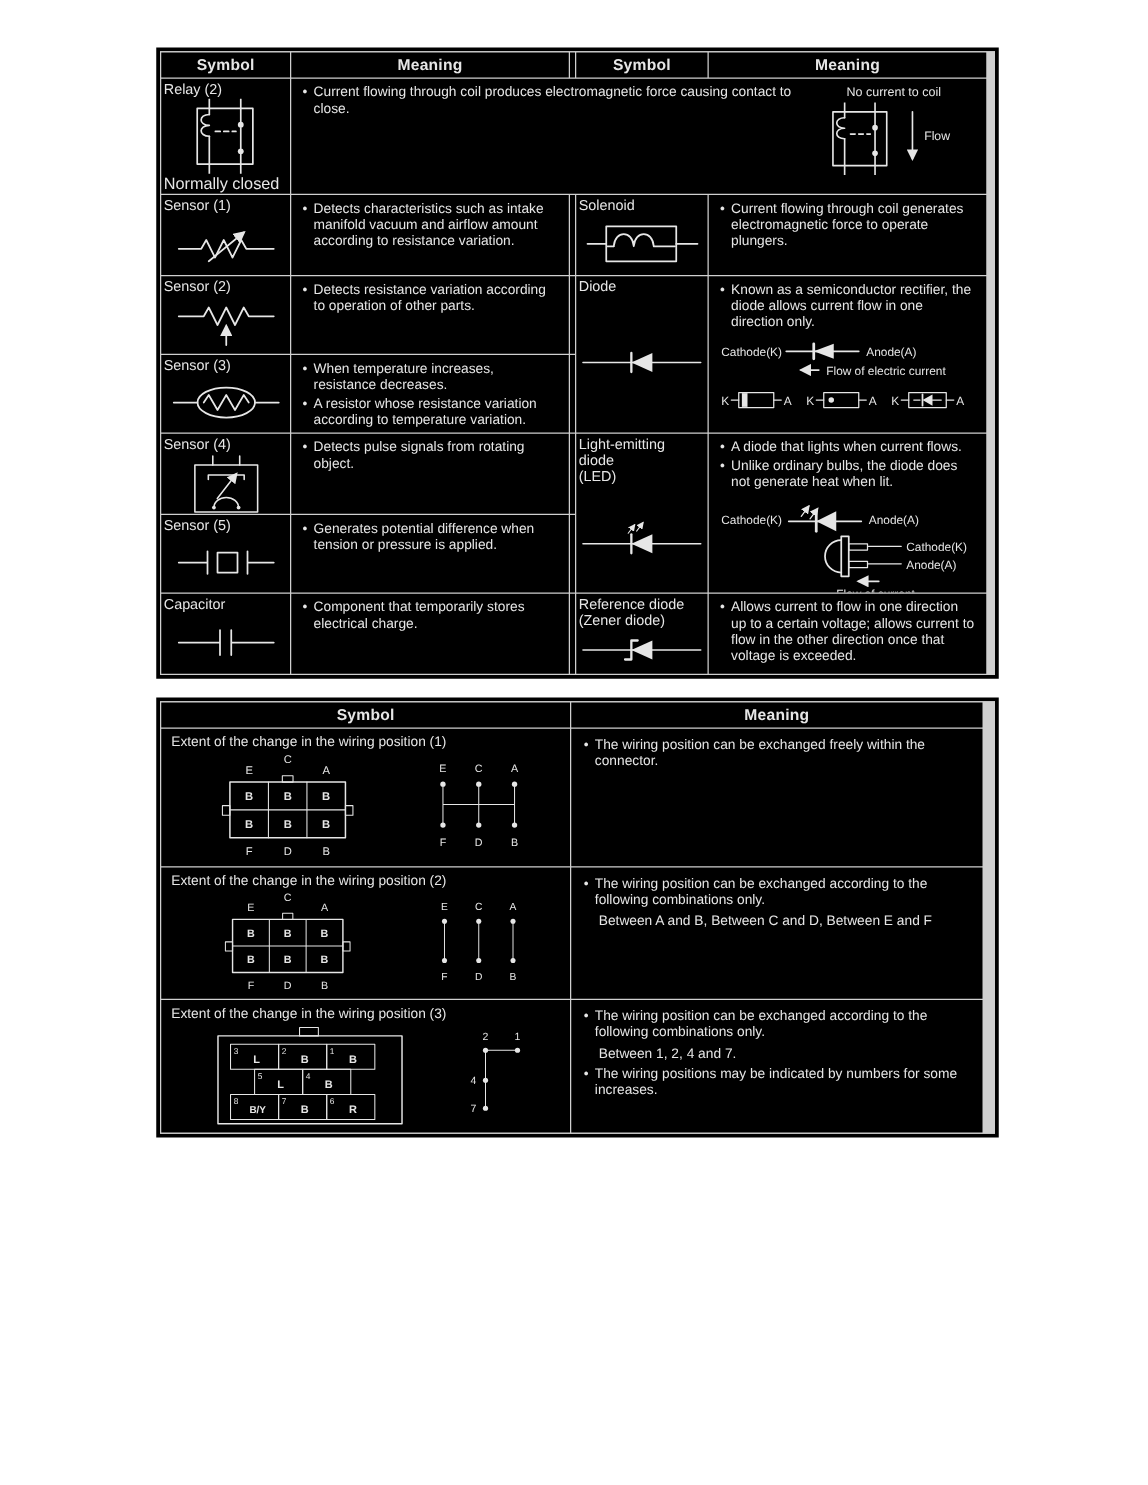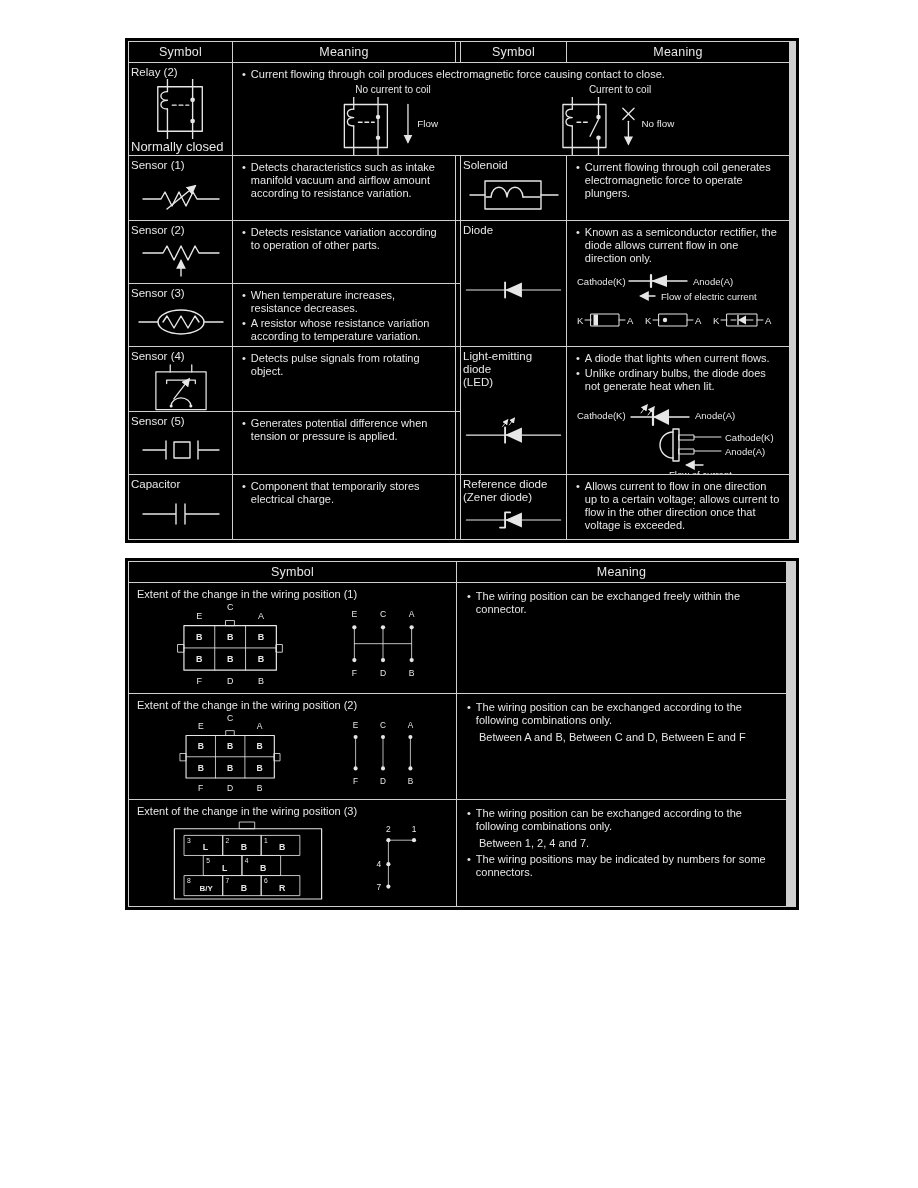"Symbol" .hcell { font-weight: normal -> bold }
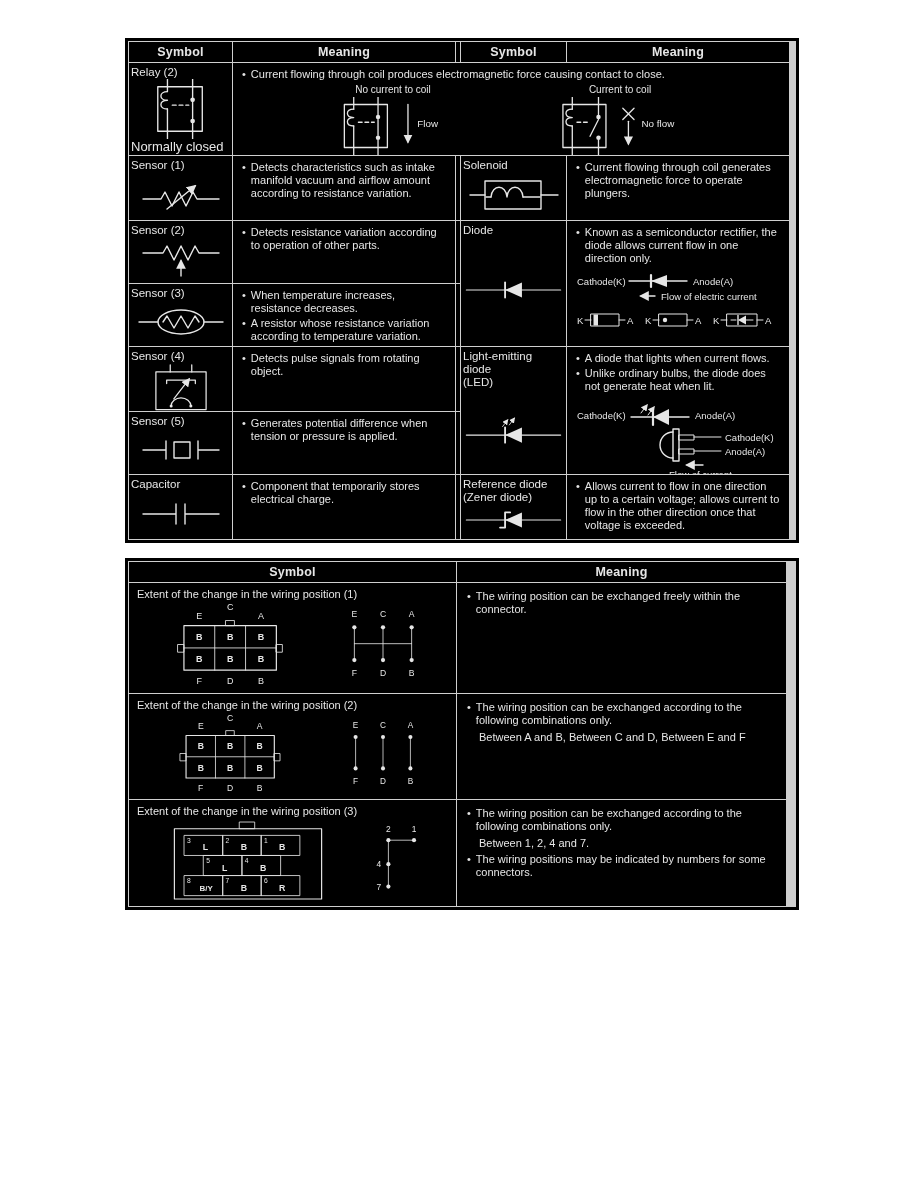"Current flowing through coil produces" .relay-m { flex-direction: column -> none }
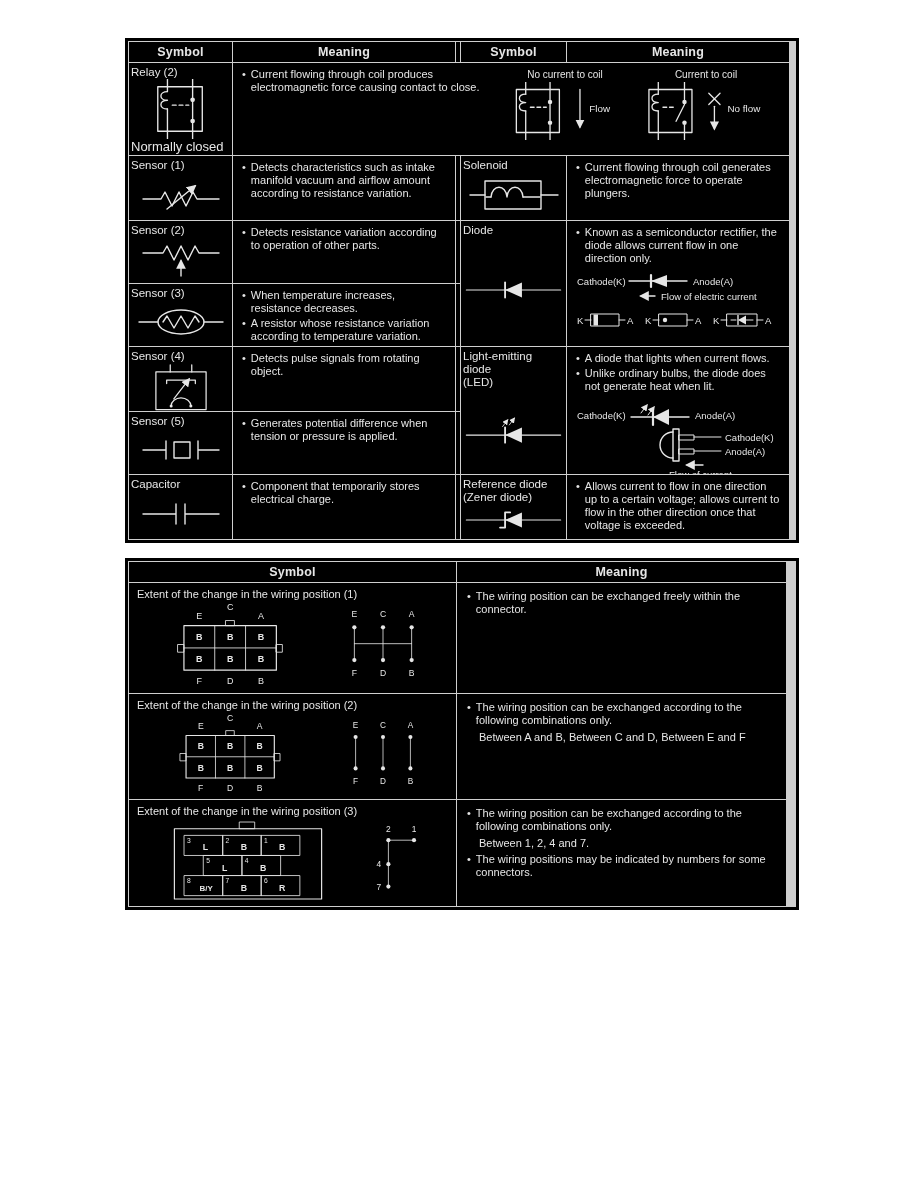"Current to coil" div.diag { html: <div> <div>Current to coil</div> <svg> <rect></rect> <path></path> <path></path> <path></path> <path></path> <path></path> <circle></circle> <circle></circle> <path></path> <path></path> <text>No flow</text> </svg> </div> -> none }
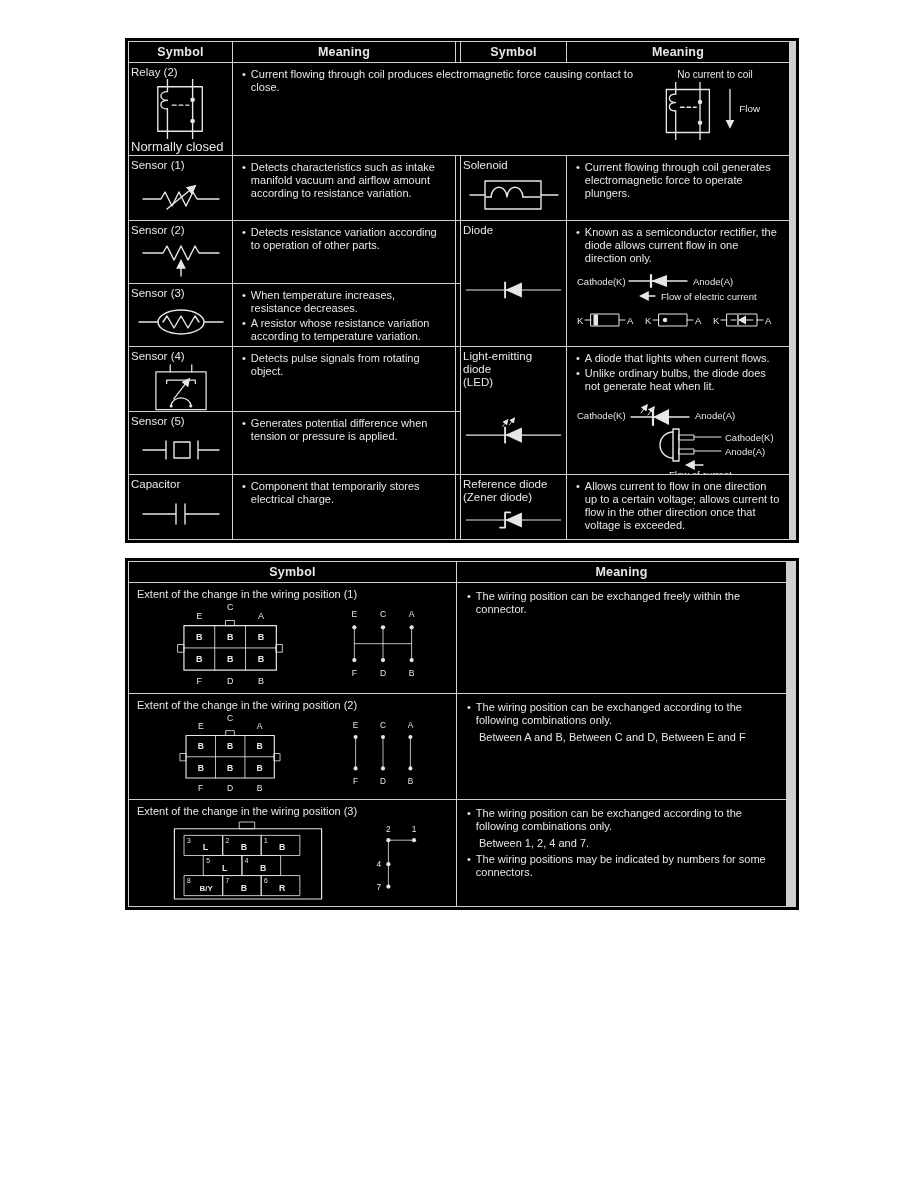"The wiring positions may be" span { text: connectors -> increases }
